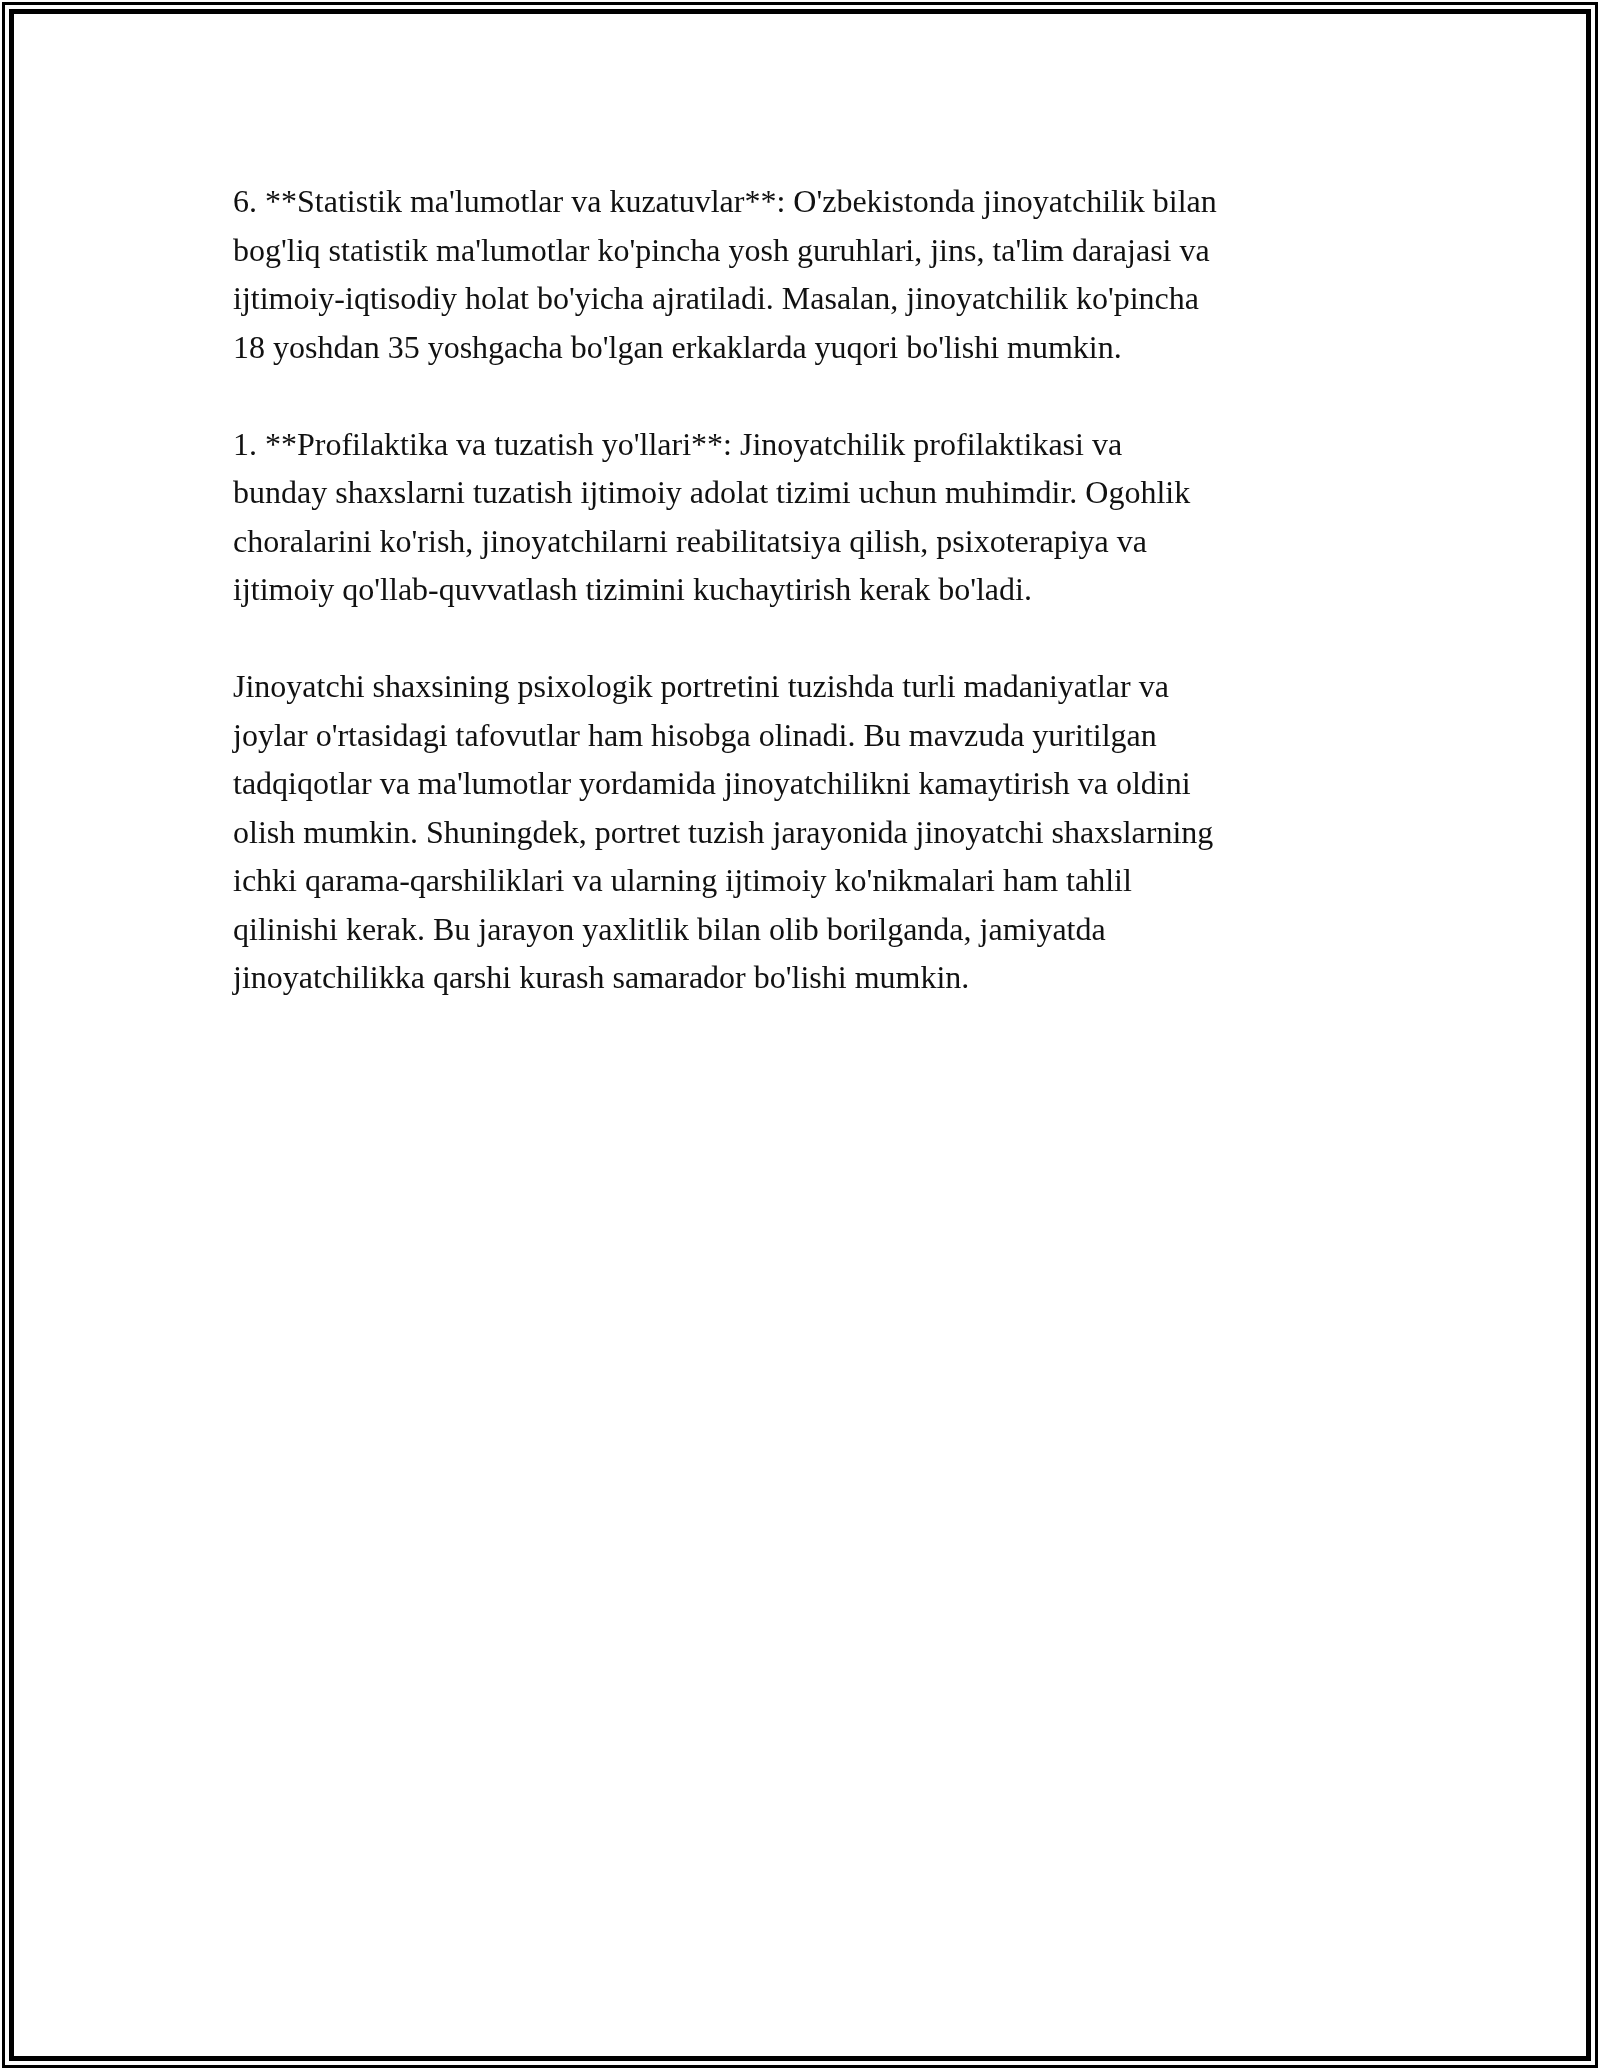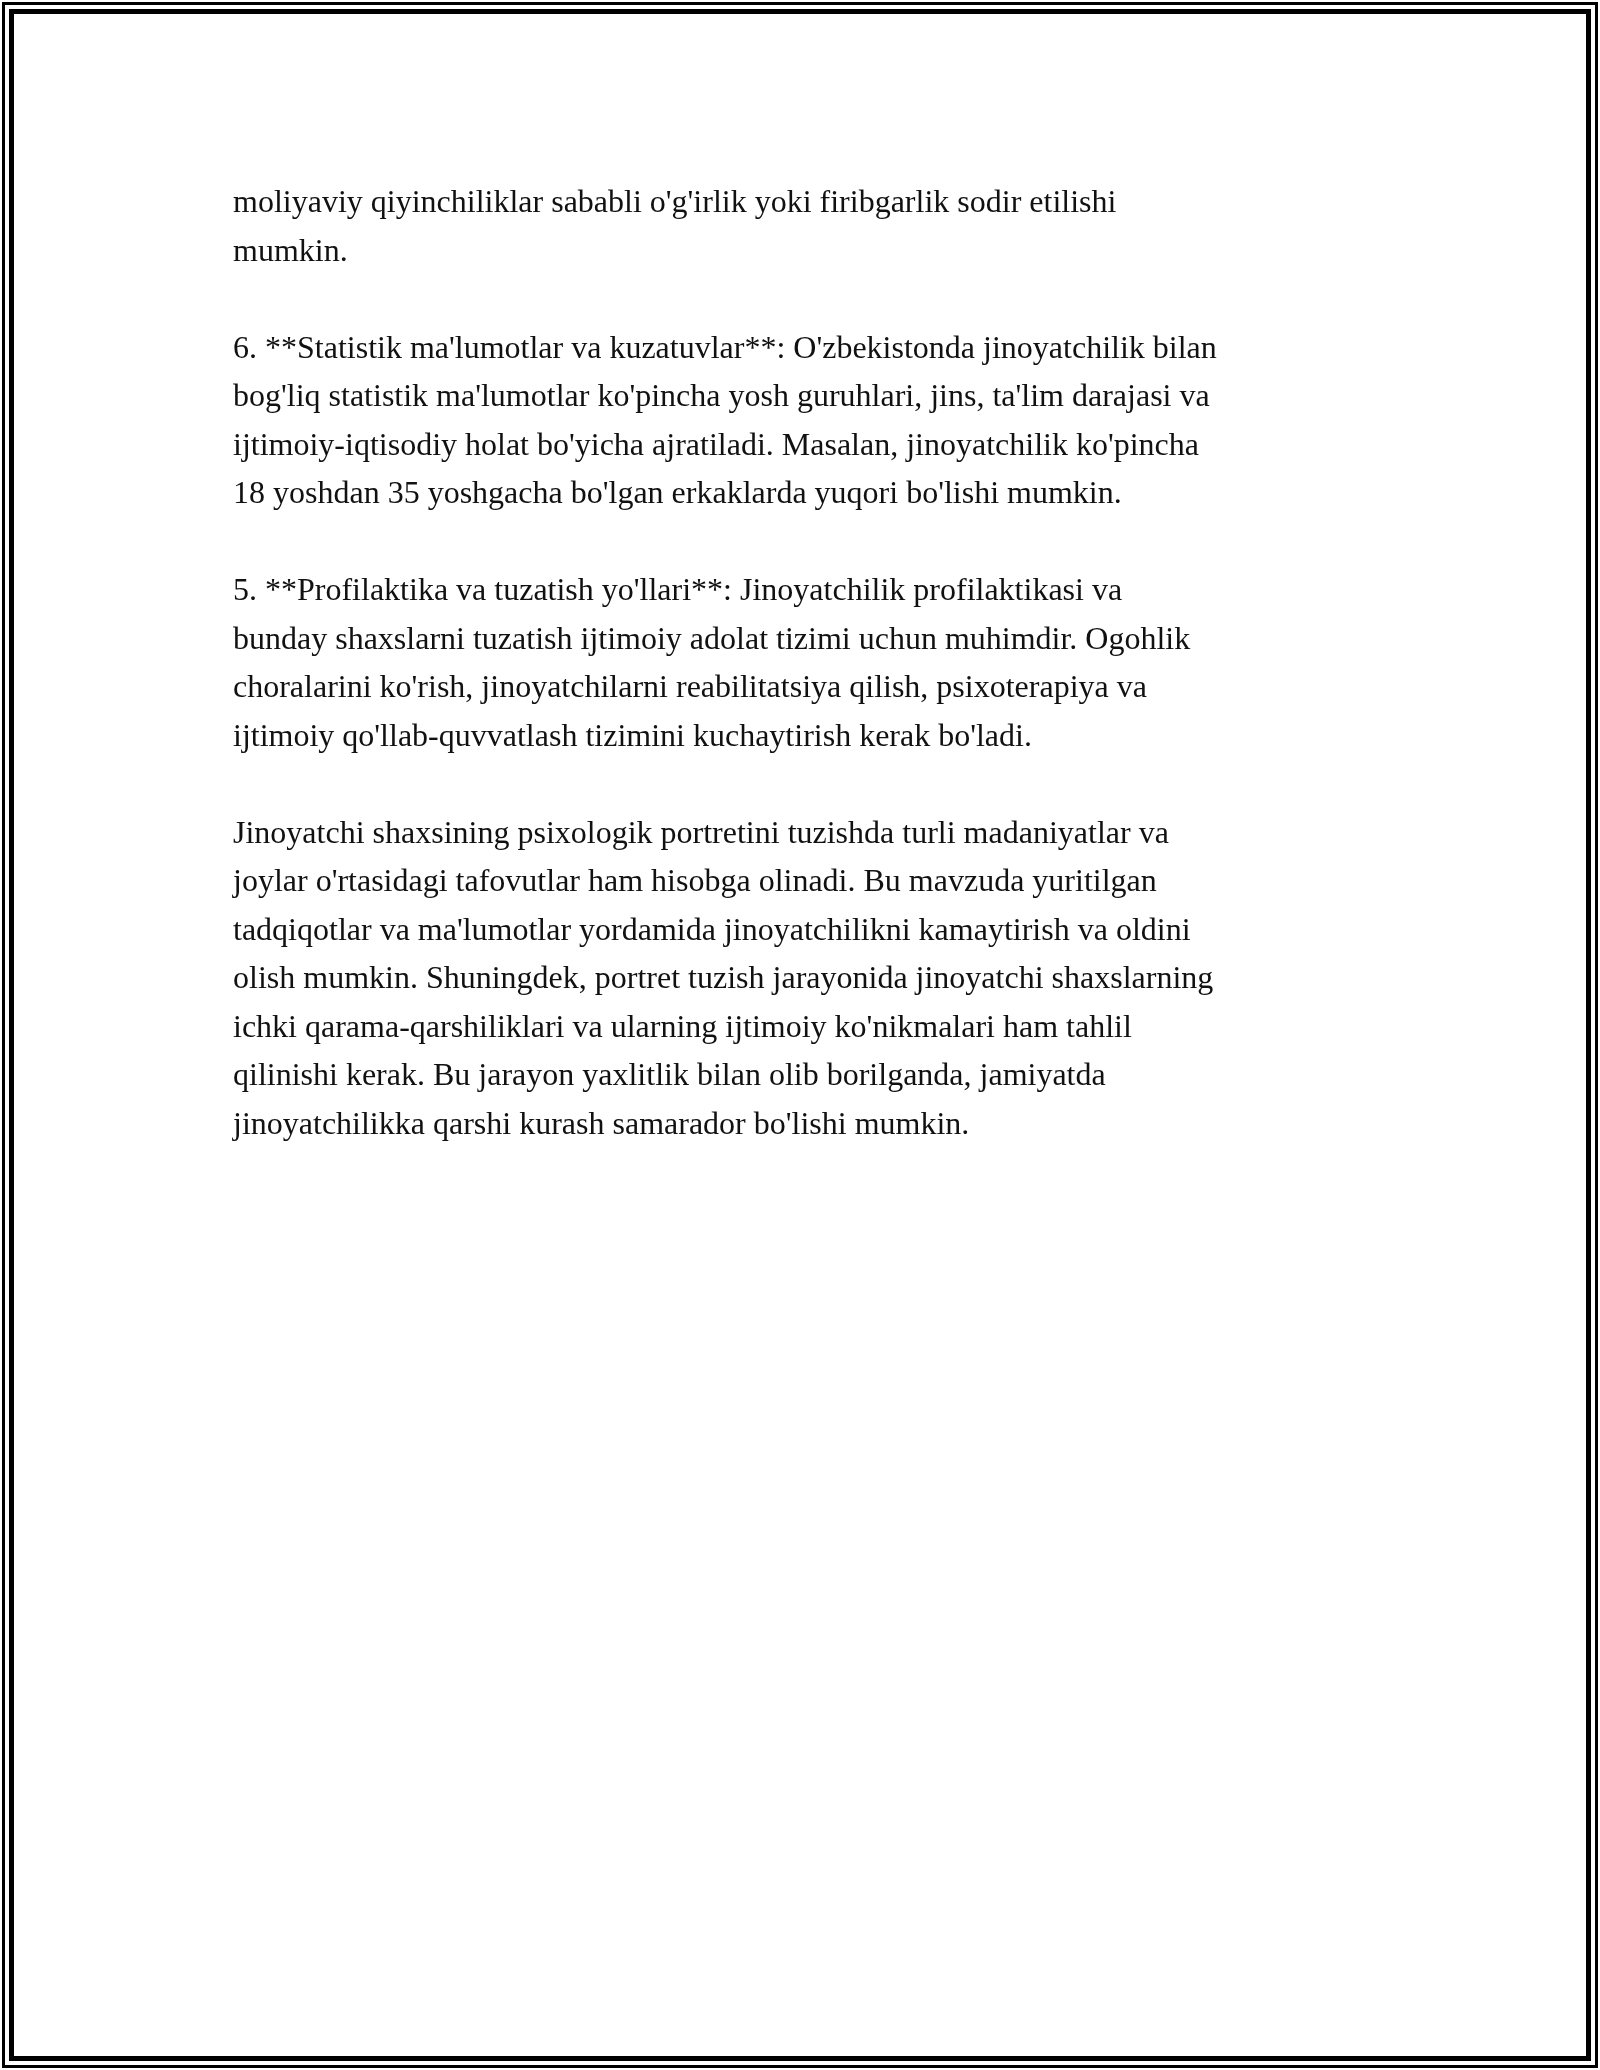"moliyaviy qiyinchiliklar sababli" div.para { html: <div>moliyaviy qiyinchiliklar sababli o'g'irlik yoki firibgarlik sodir etilishi mumkin.</div> -> none }
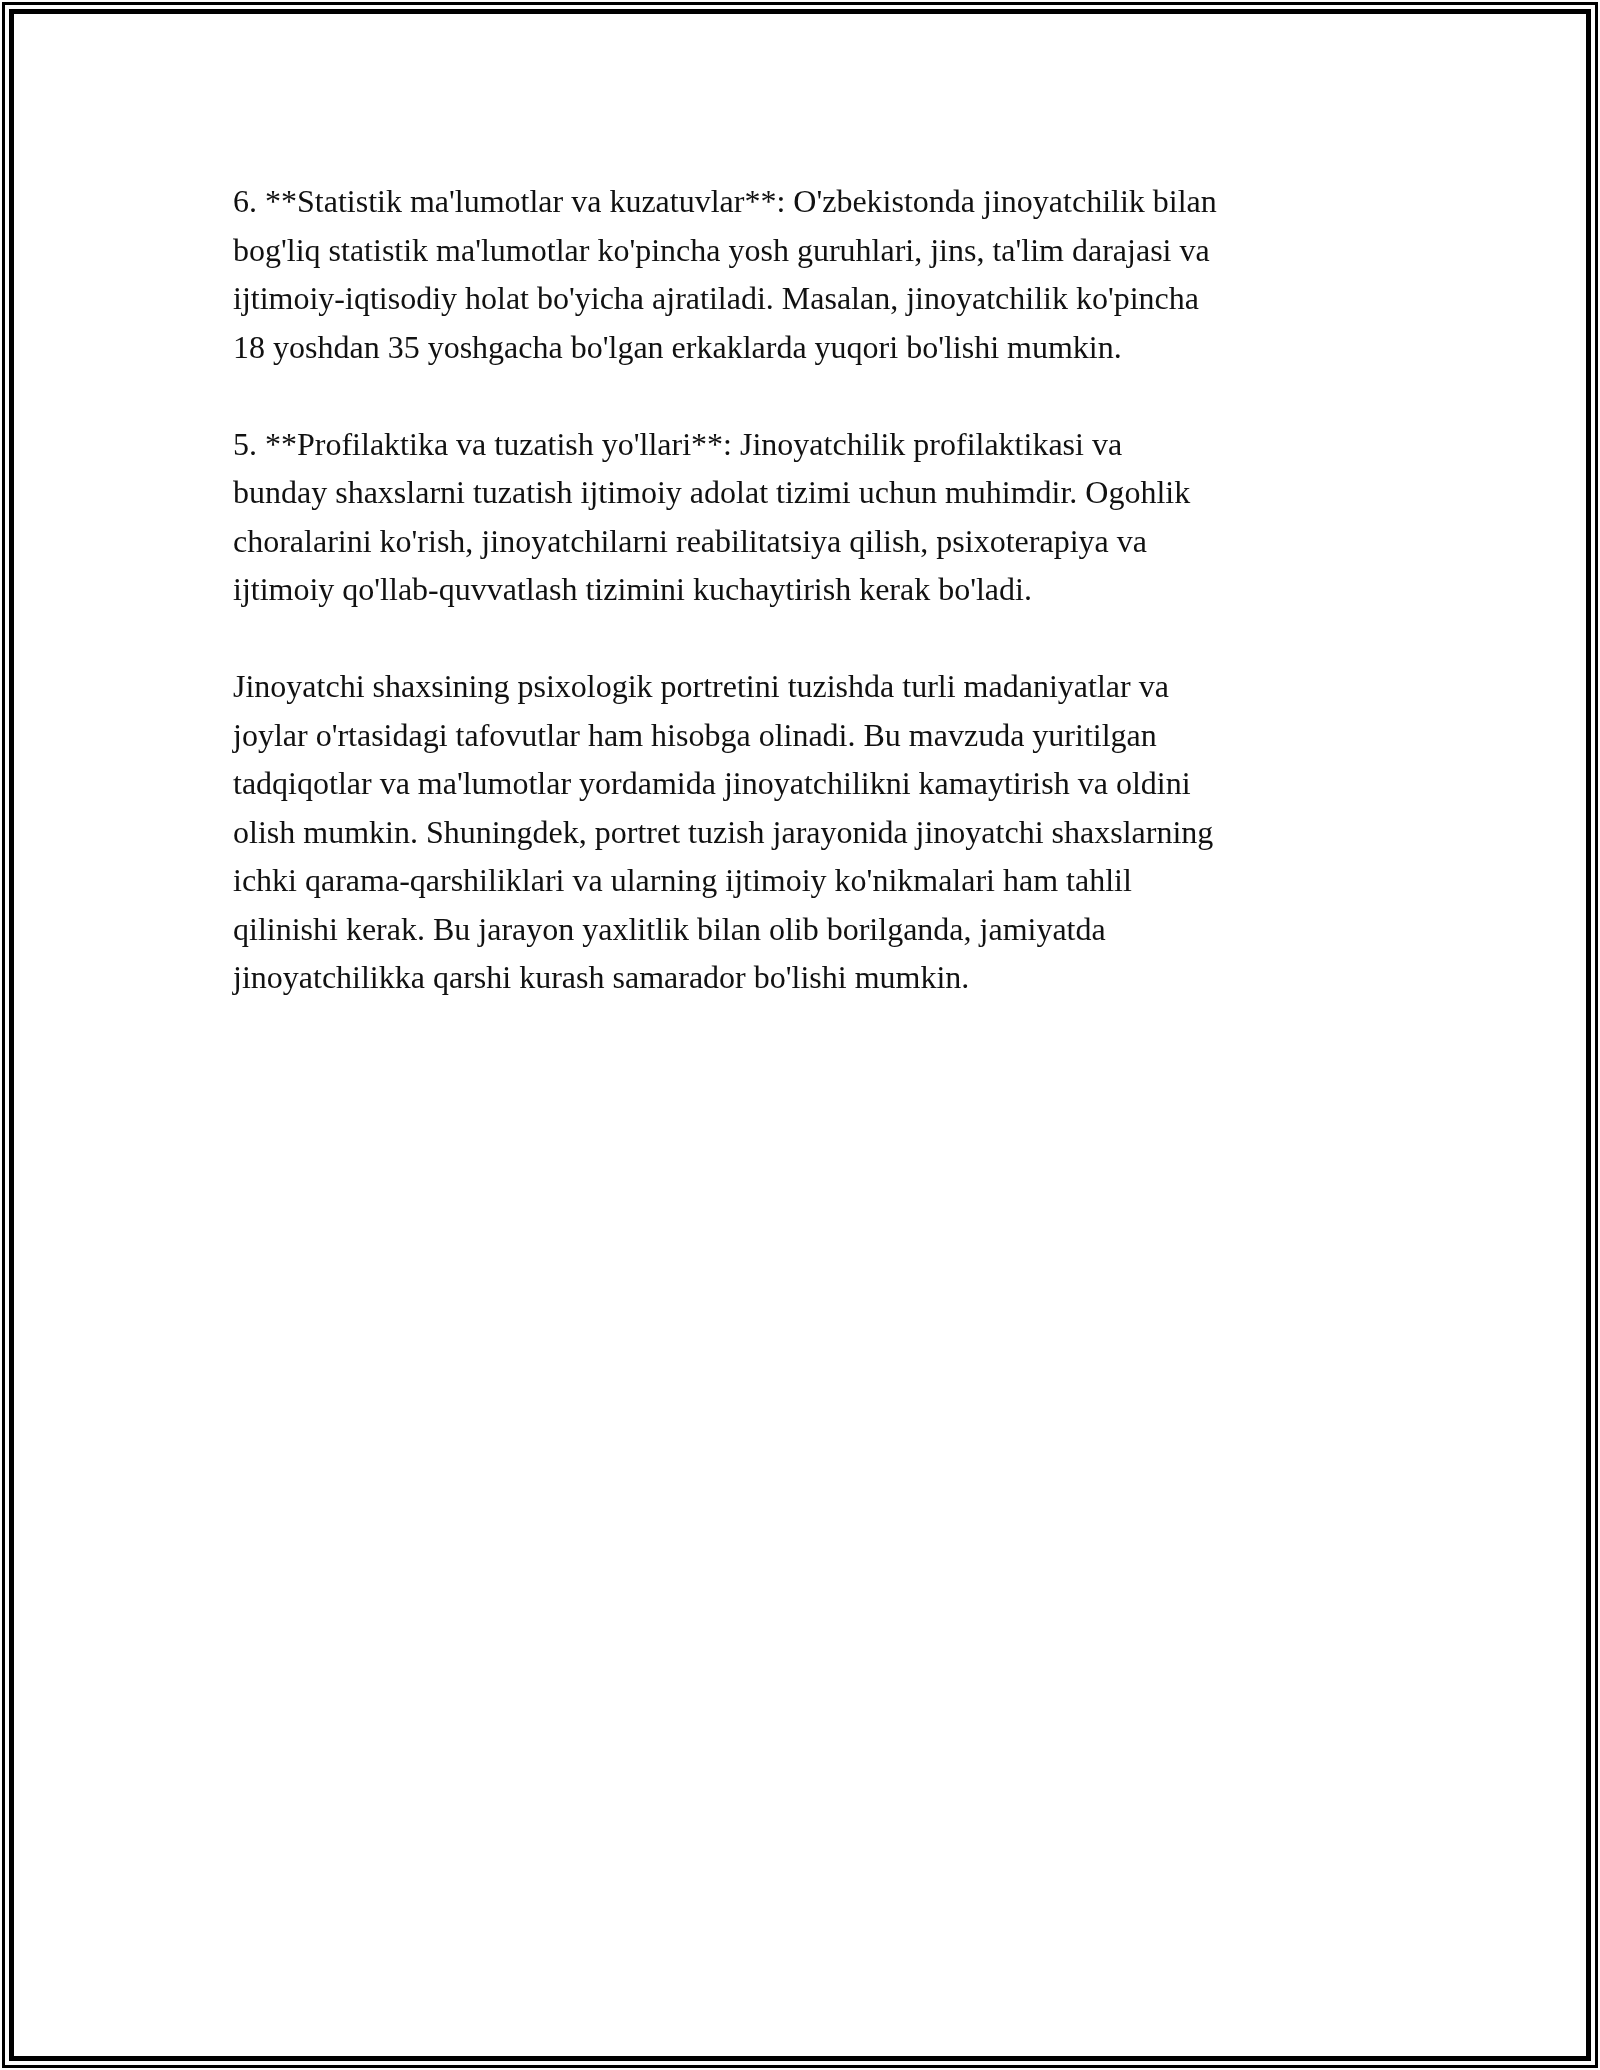"5. **Profilaktika va tuzatish" div.para { text: 5 -> 1 }
